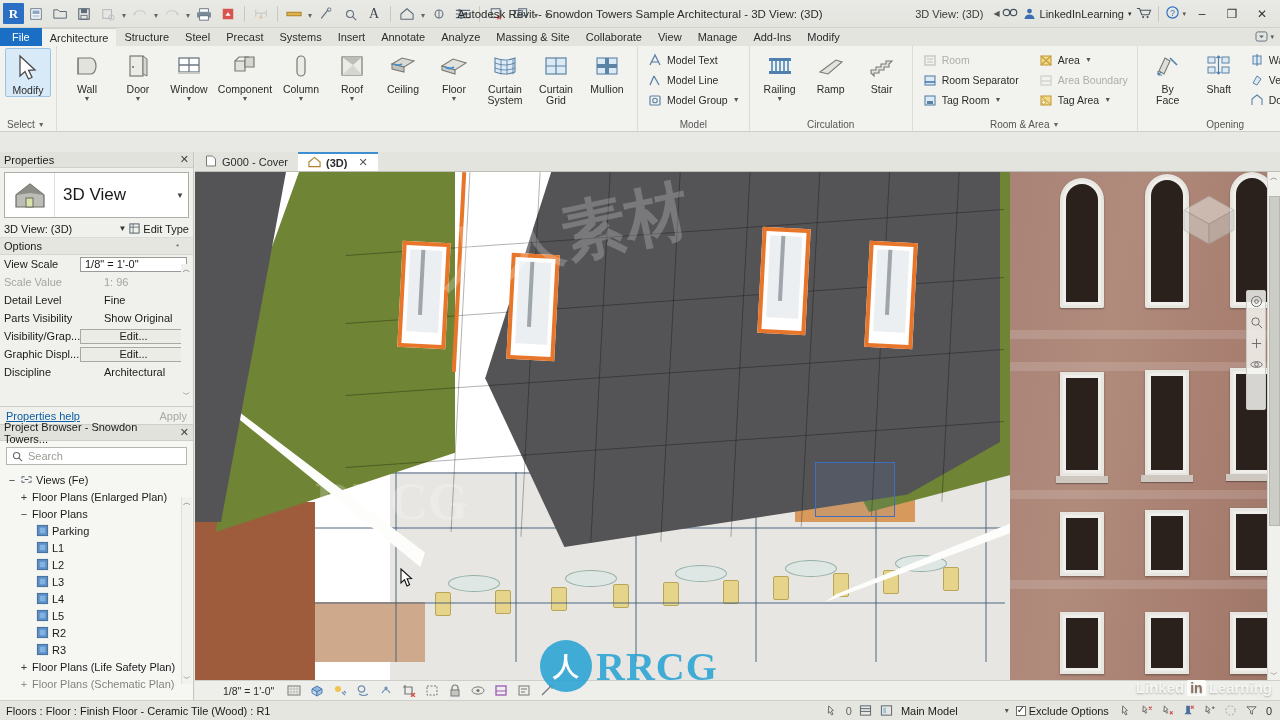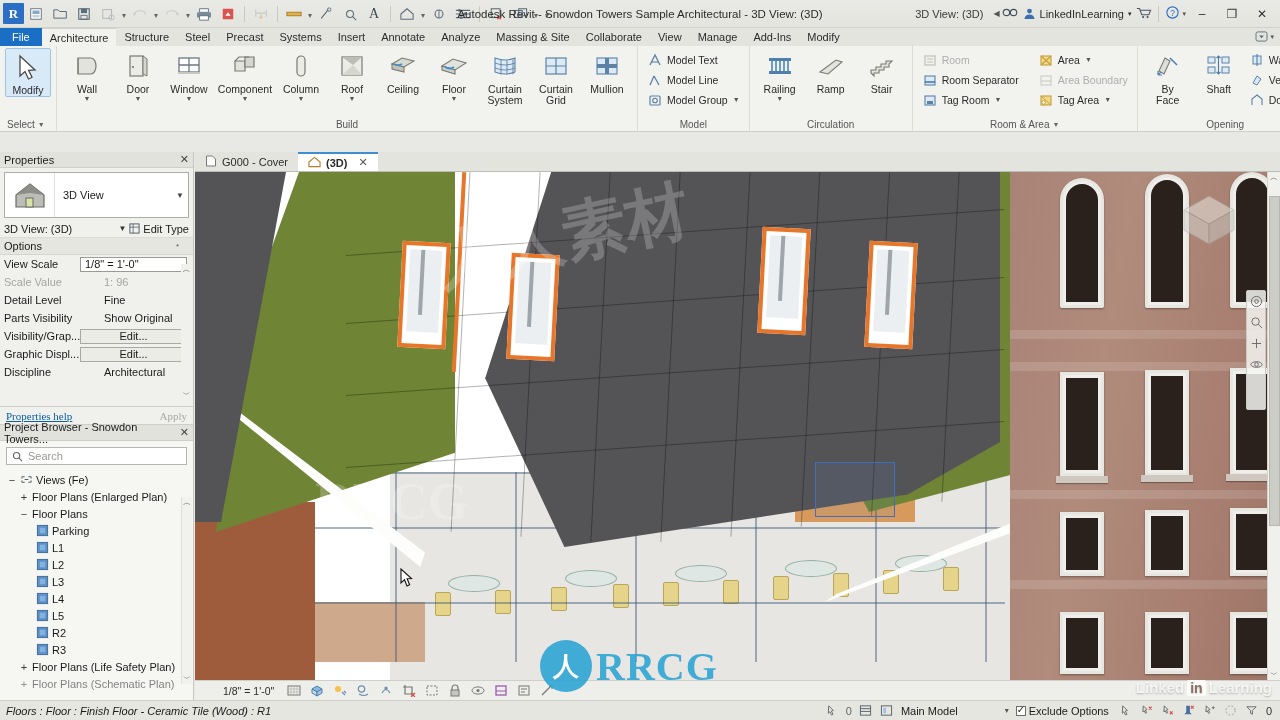"Build" div.panel-title { html: <div>Build</div> -> none }
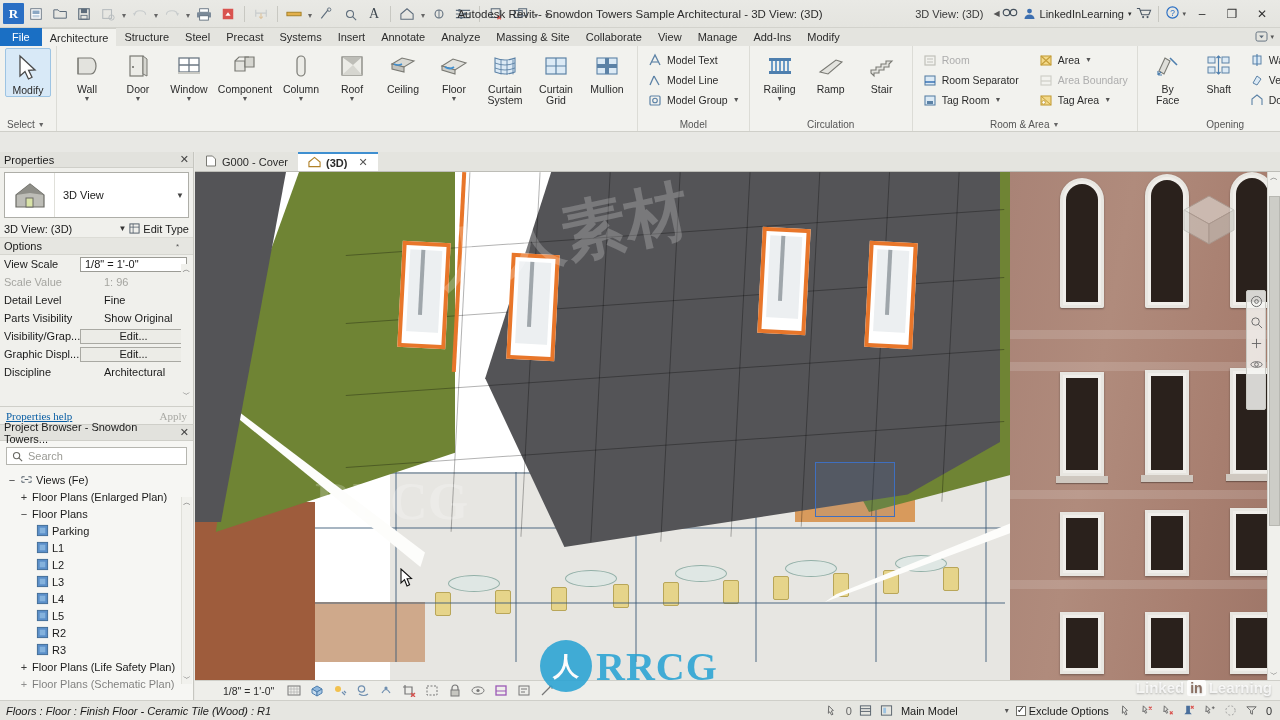"3D View" .type-name { font-size: 11px -> 17px }
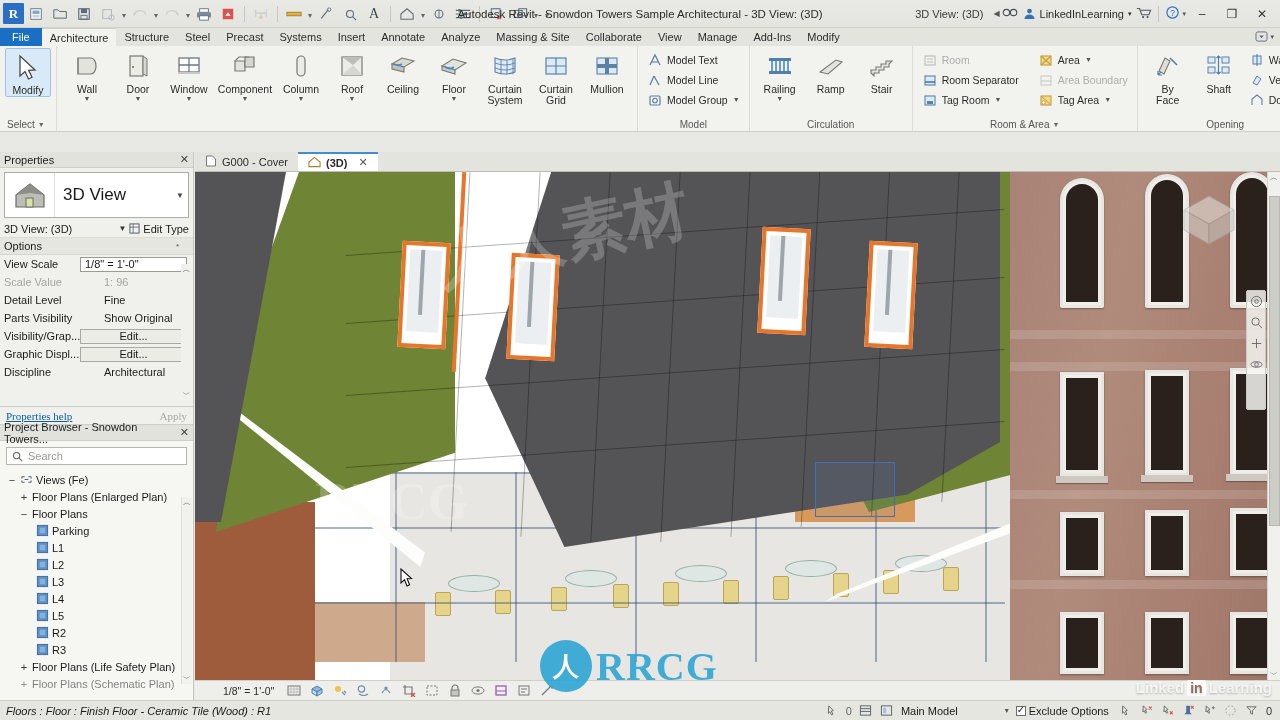"Properties help" .props-foot { font-family: Liberation Serif, serif -> none }
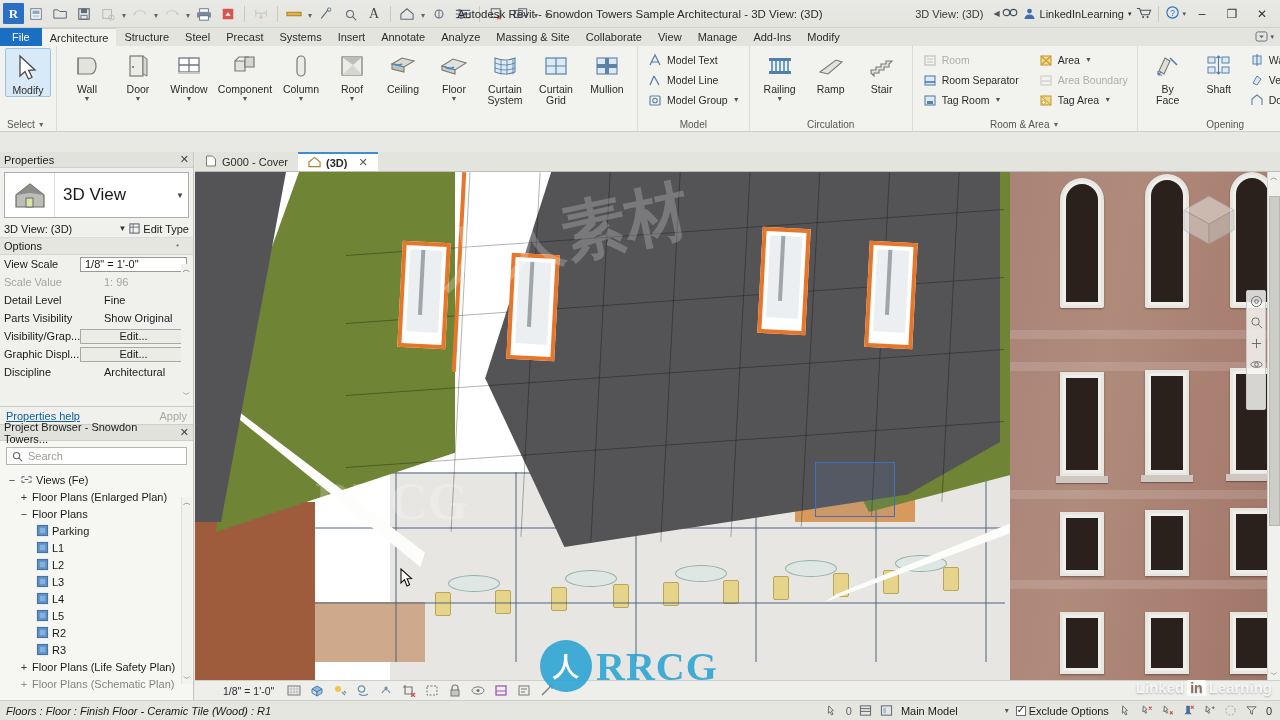"Floors : Floor : Finish" .status .sel-txt { font-style: italic -> none }
